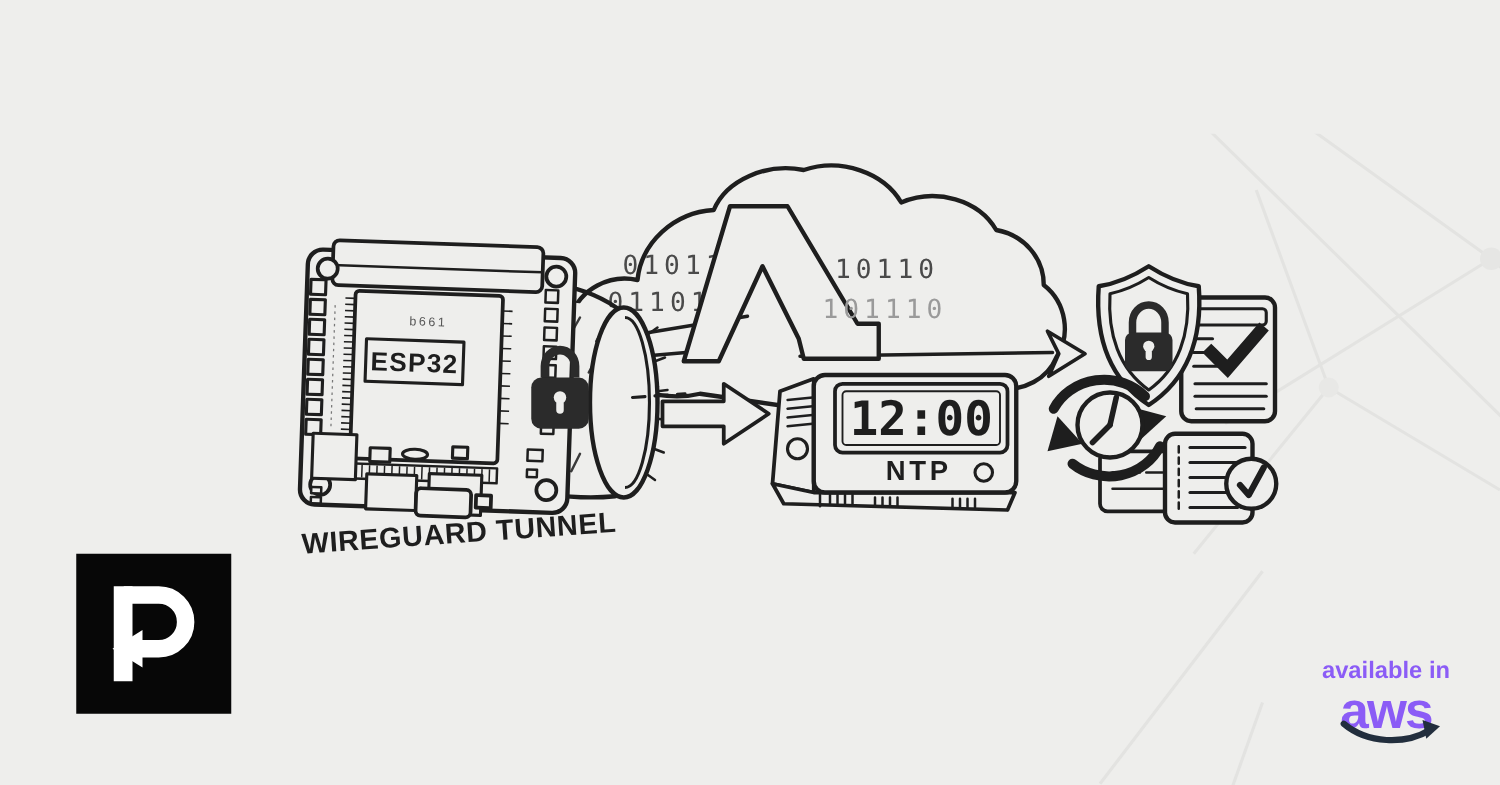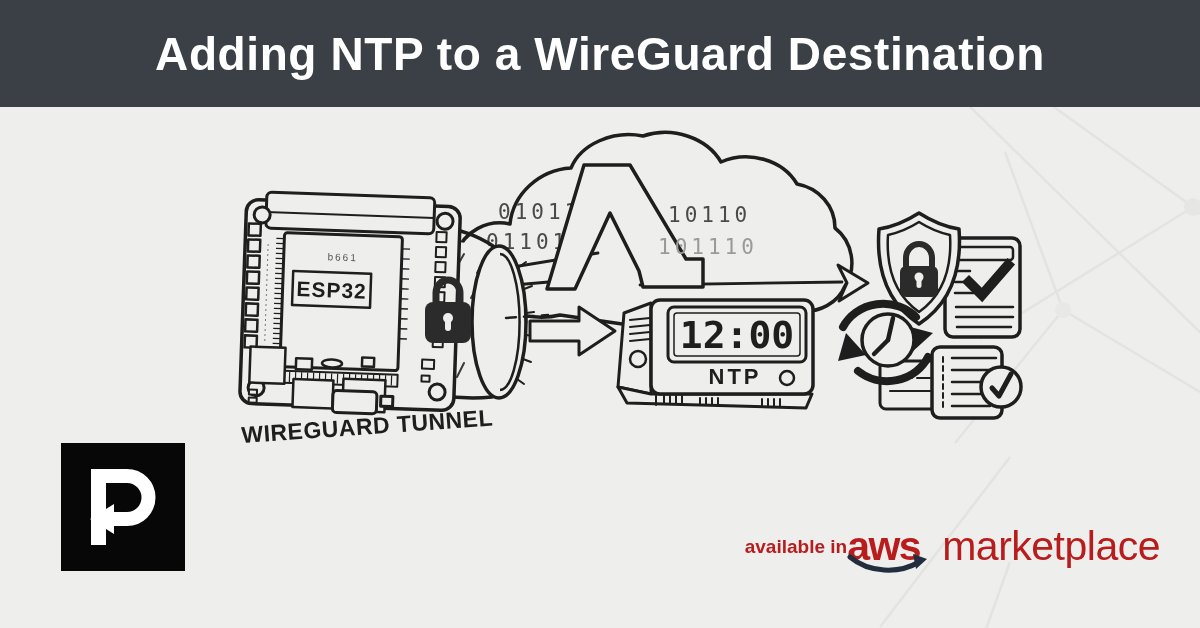"Adding NTP to a WireGuard" div.title-bar { html: <div> <h1>Adding NTP to a WireGuard Destination</h1> </div> -> none }
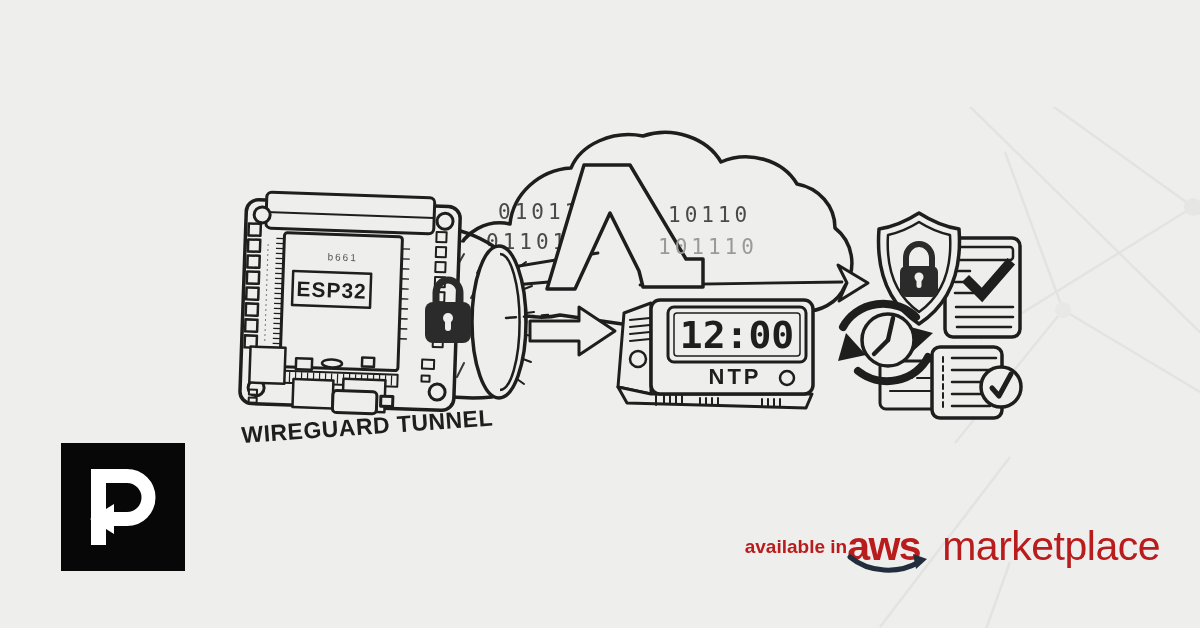"available in" .aws-badge { color: #b91c1c -> #8b5cf6; flex-direction: row -> column }
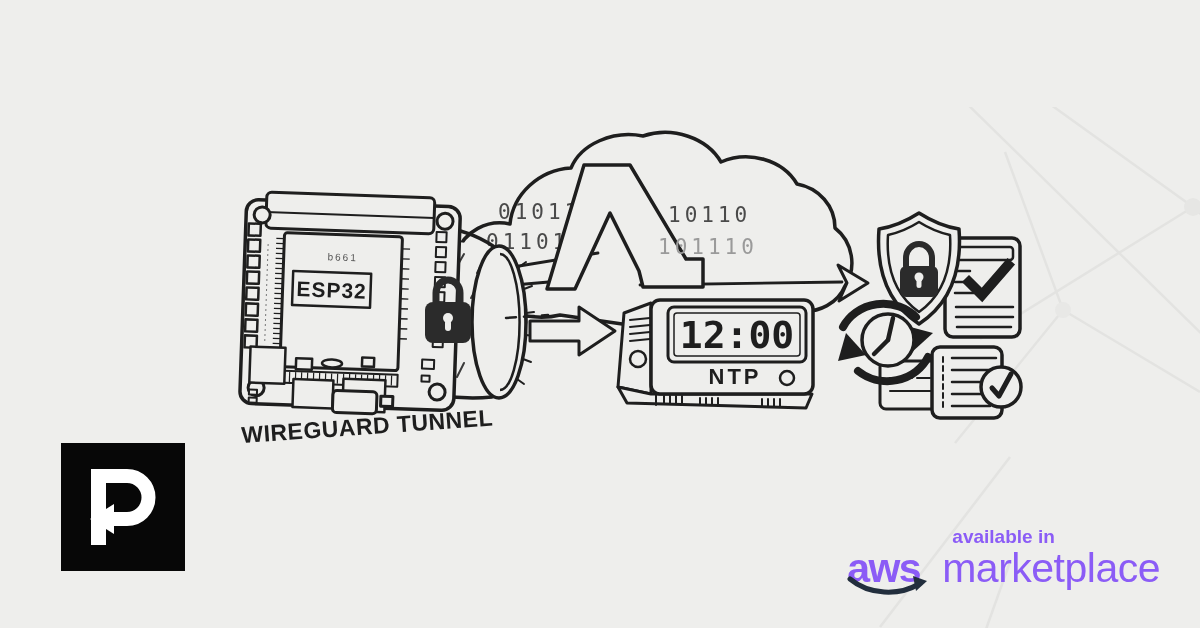"marketplace" span.aws-product { html: <span>marketplace</span> -> none }
